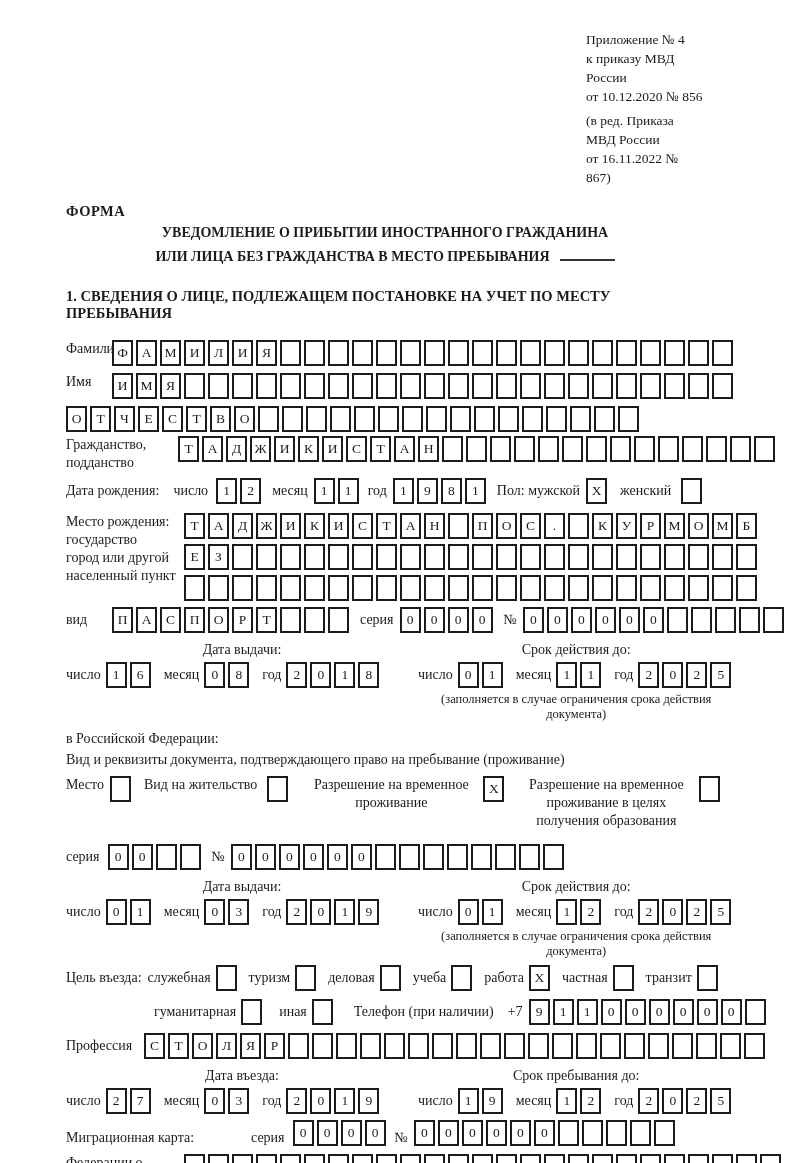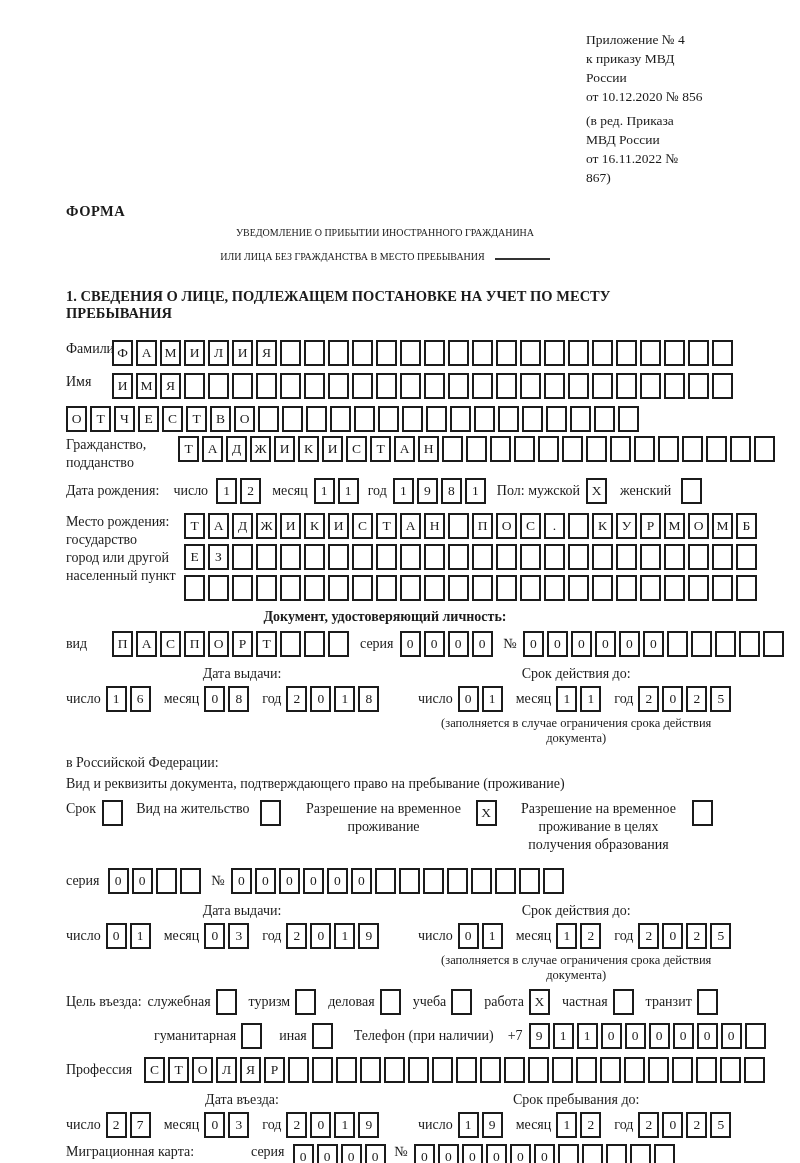"УВЕДОМЛЕНИЕ О ПРИБЫТИИ ИНОСТРАННОГО" .title { font-size: 10px -> 14px; font-weight: normal -> bold }
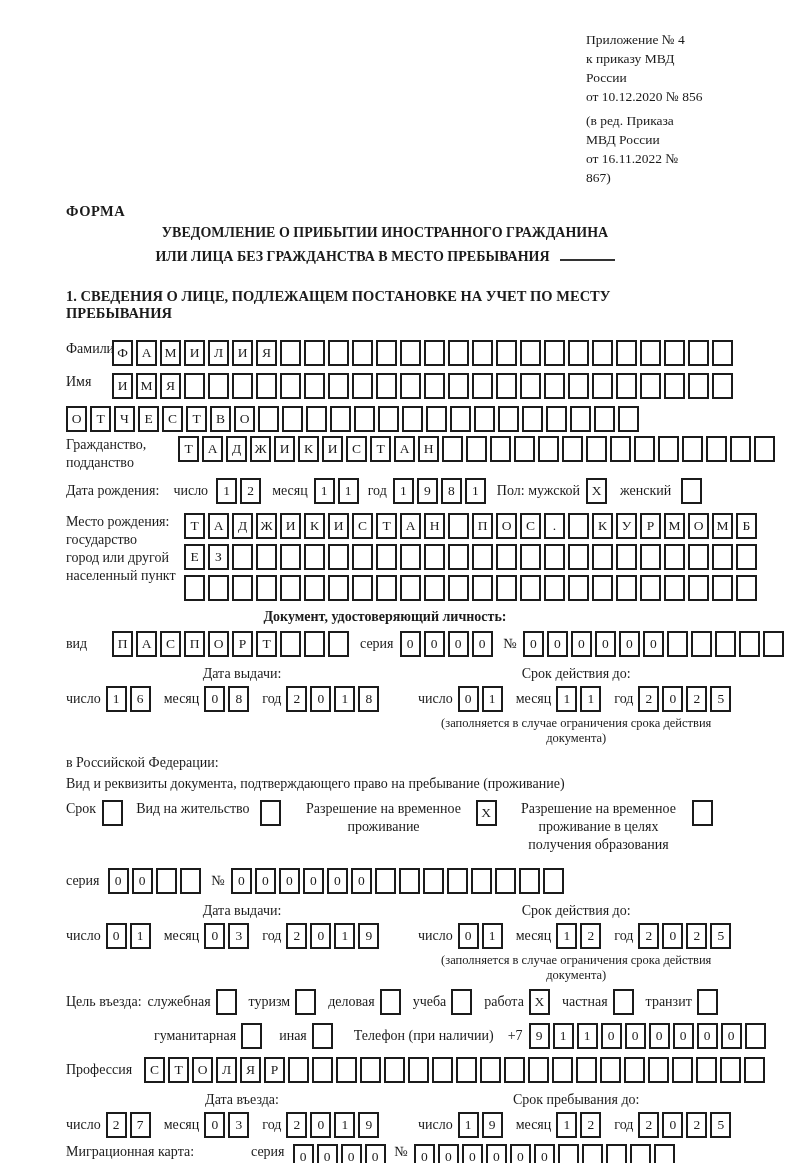"Документ, удостоверяющий личность:" div.doc-head { html: <div>Документ, удостоверяющий личность:</div> -> none }
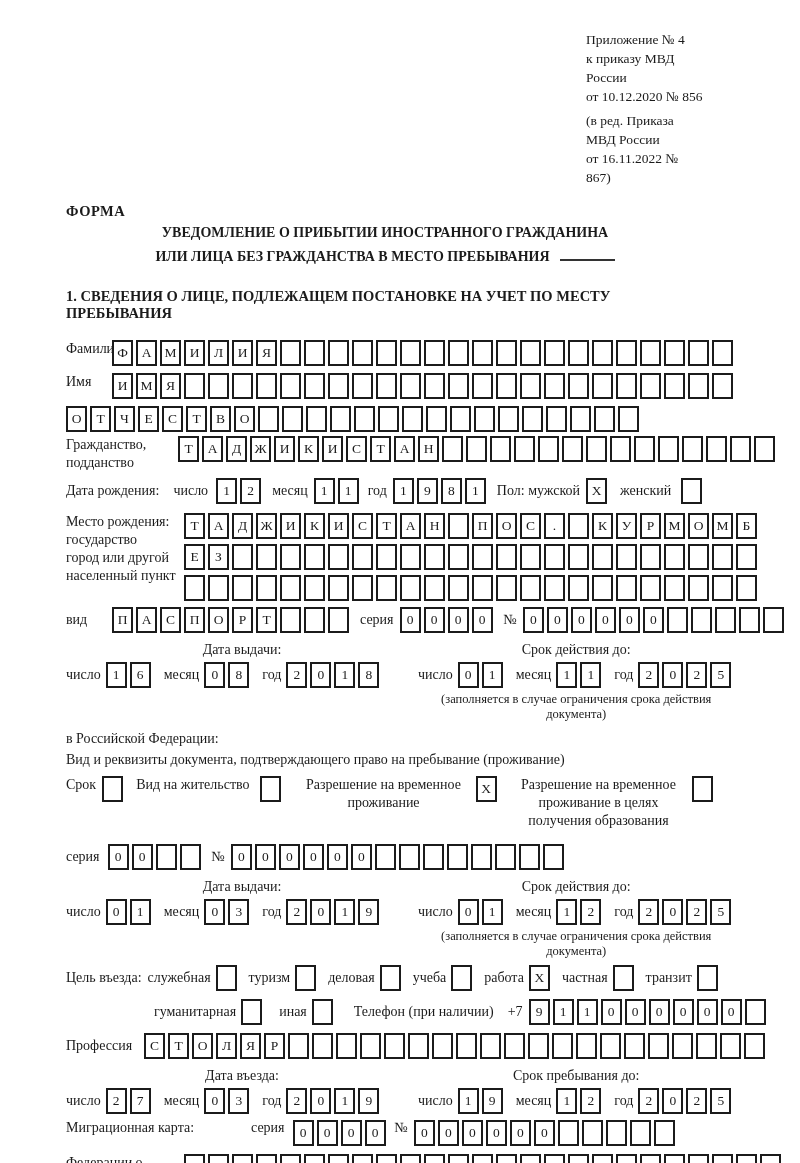"Срок" span.optlabel { text: Срок -> Место }
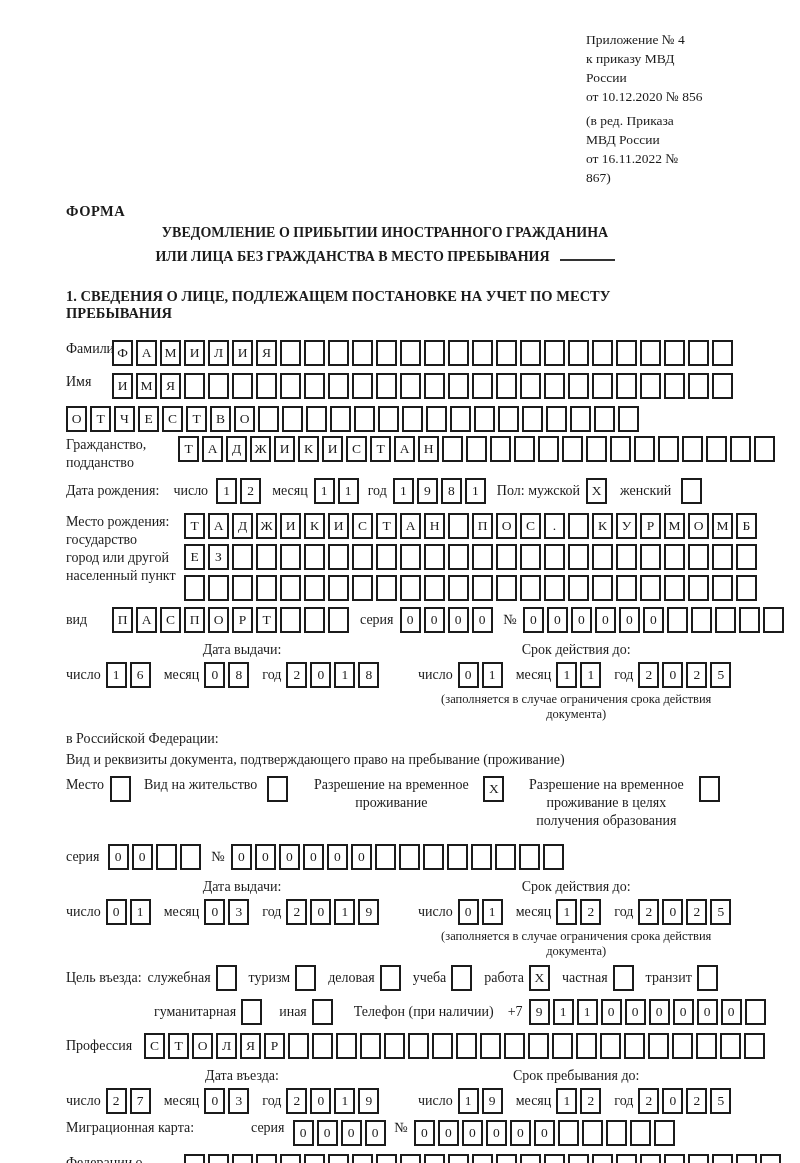"Миграционная карта:" div.frow { align-items: flex-start -> flex-end }
